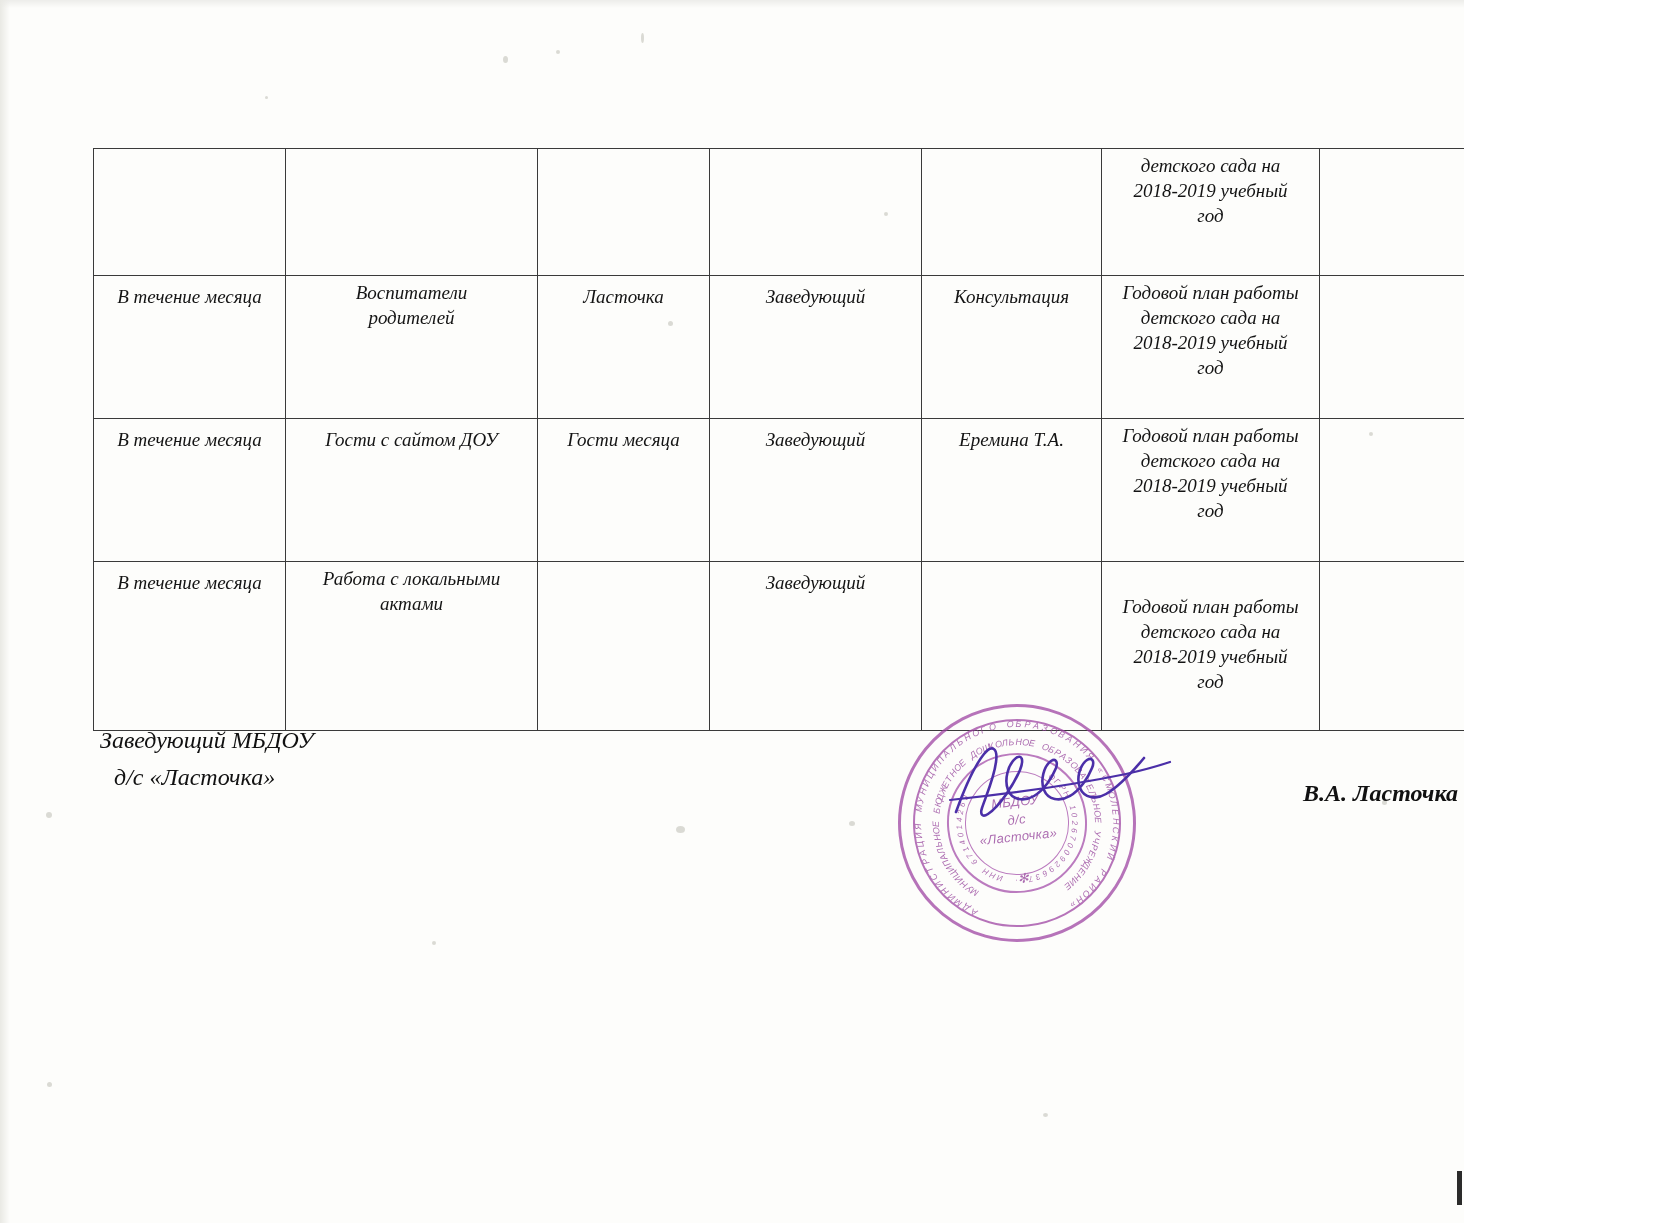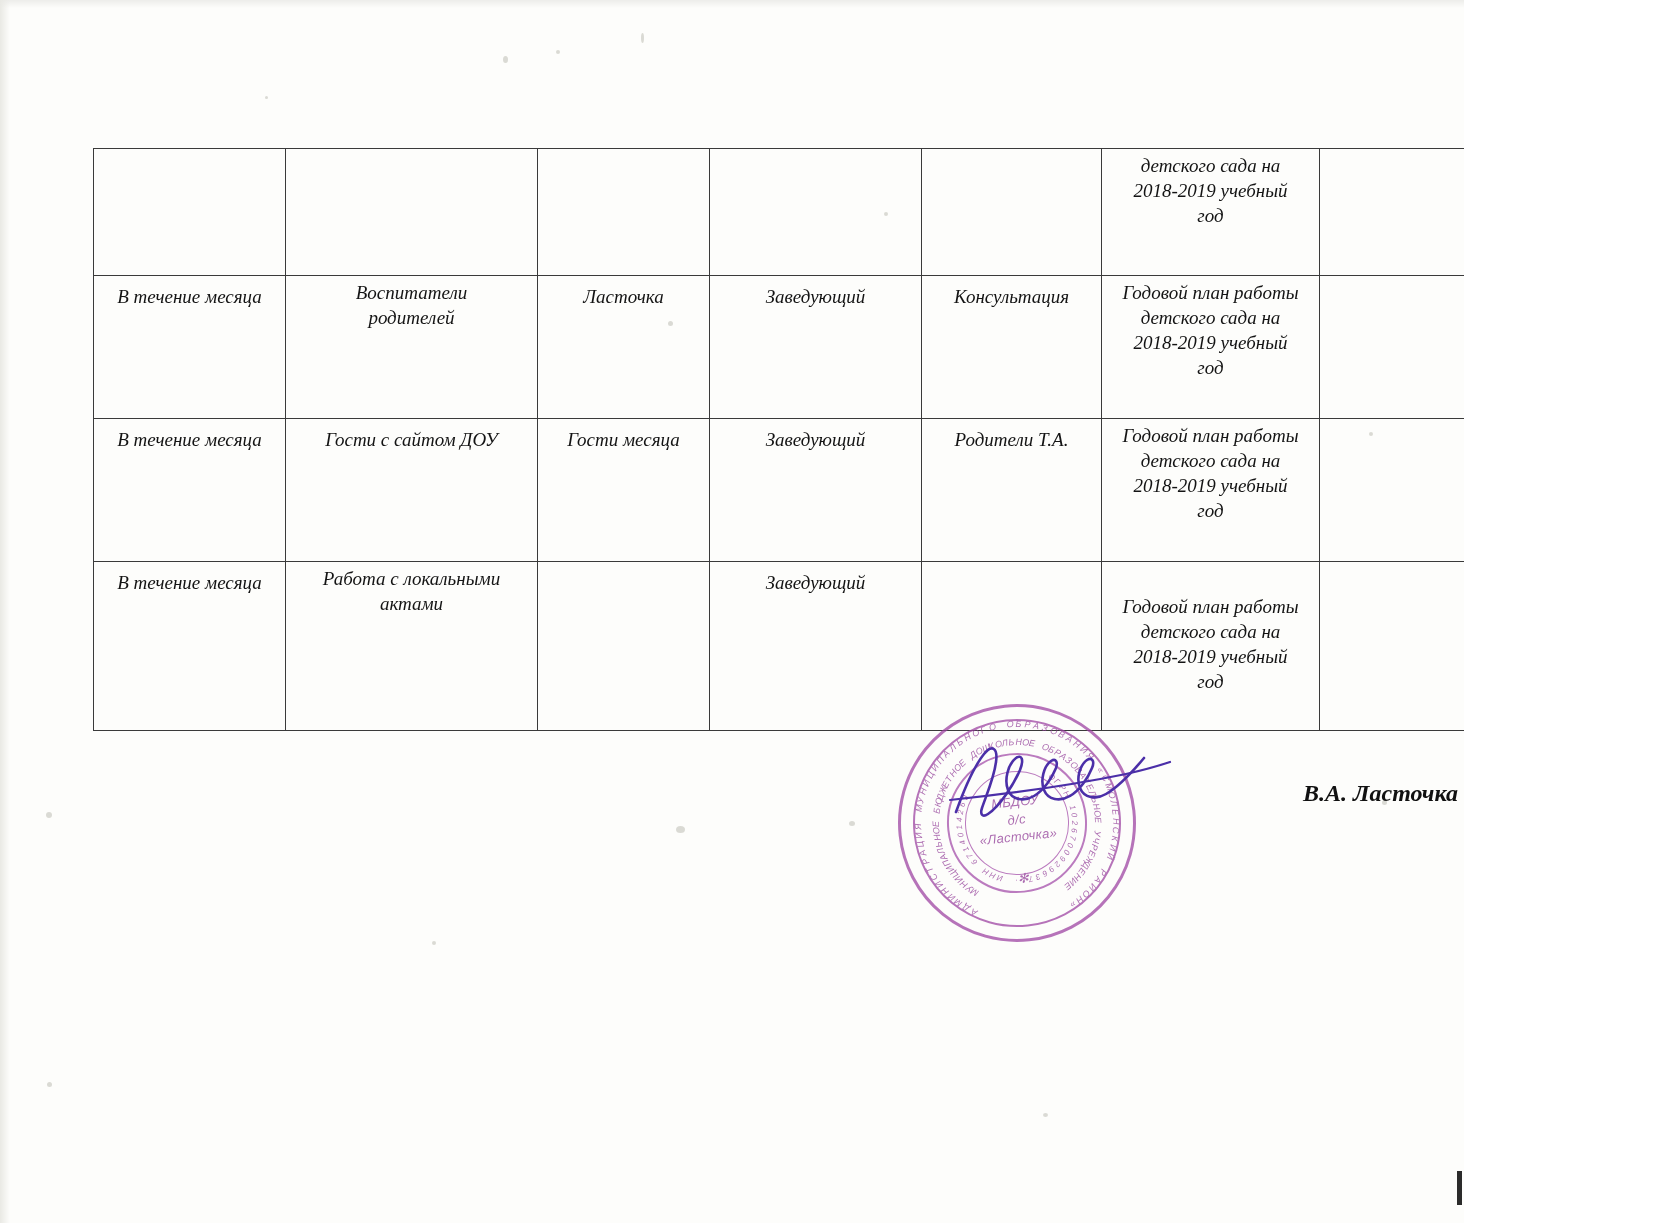"Родители Т.А." td.plain { text: Родители -> Еремина }
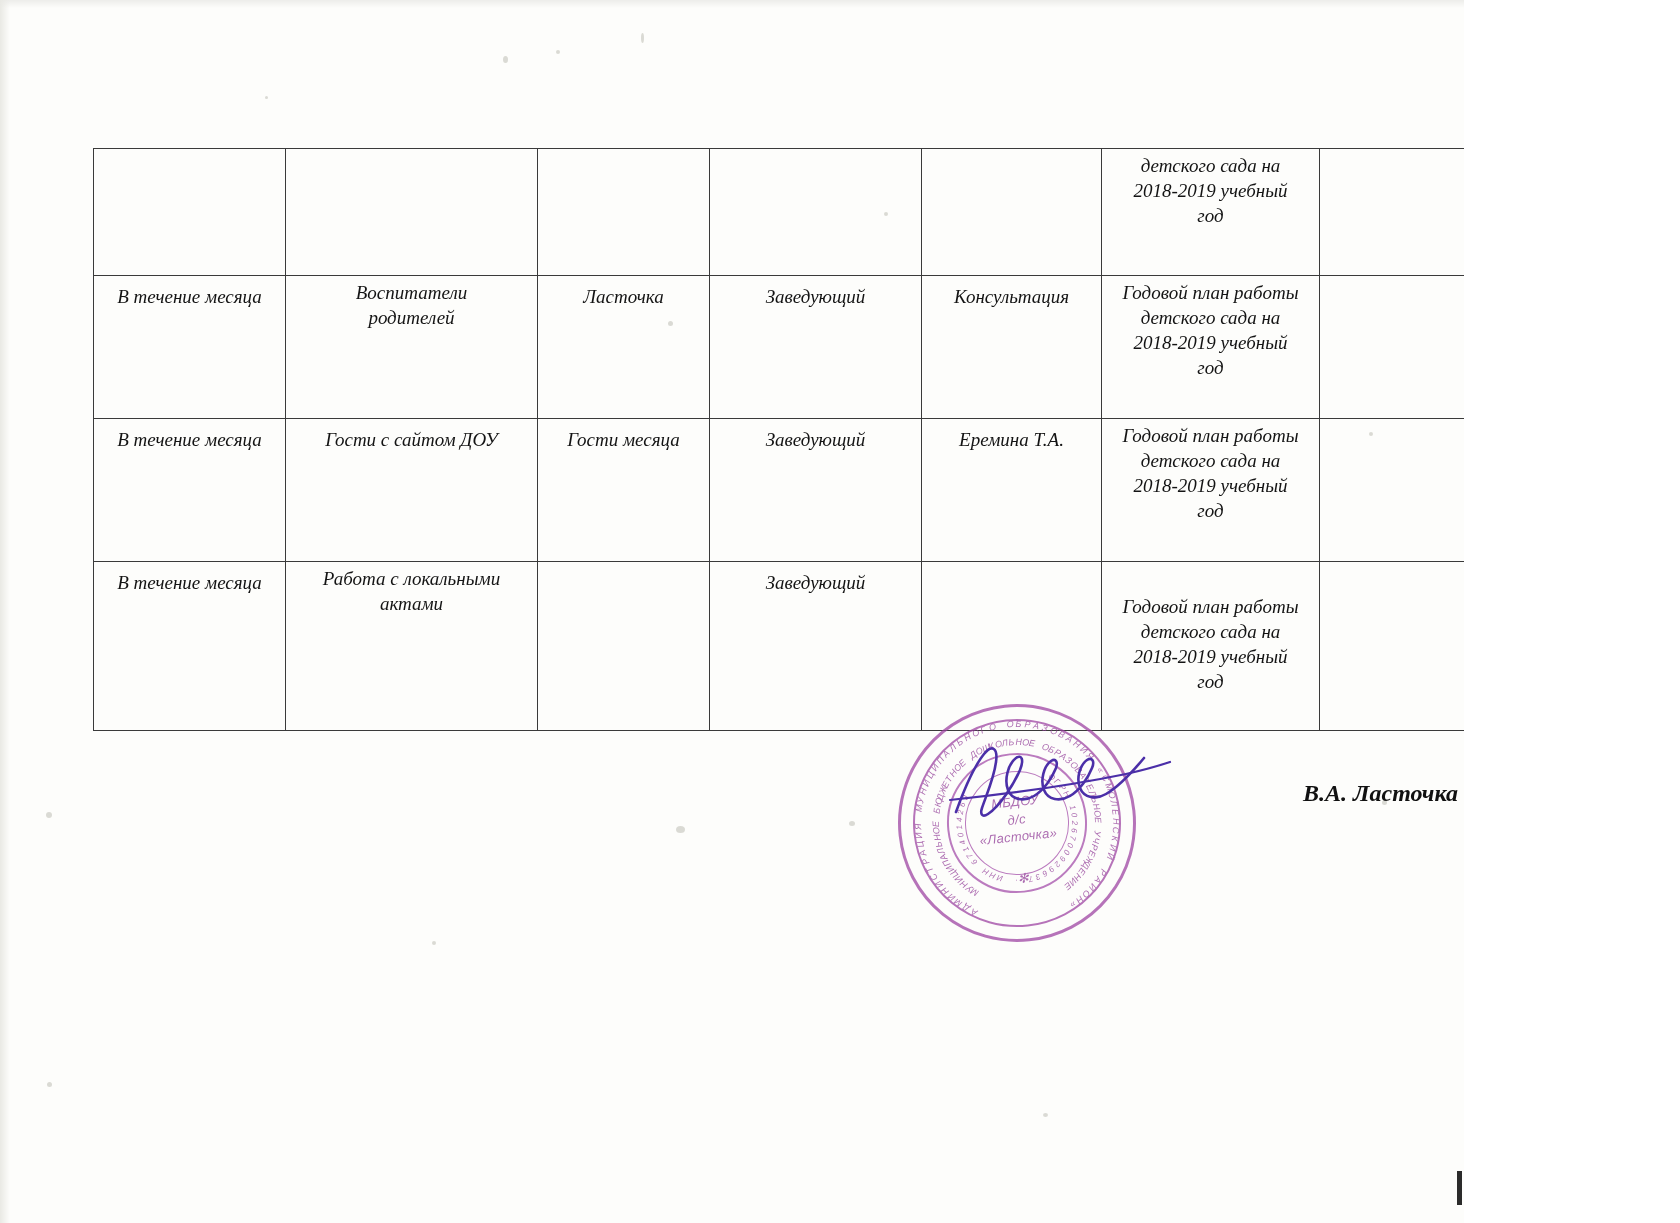"Заведующий МБДОУ" div.signature-block { html: none -> <div> <div>Заведующий МБДОУ</div> <div>д/с «Ласточка»</div> </div> }
